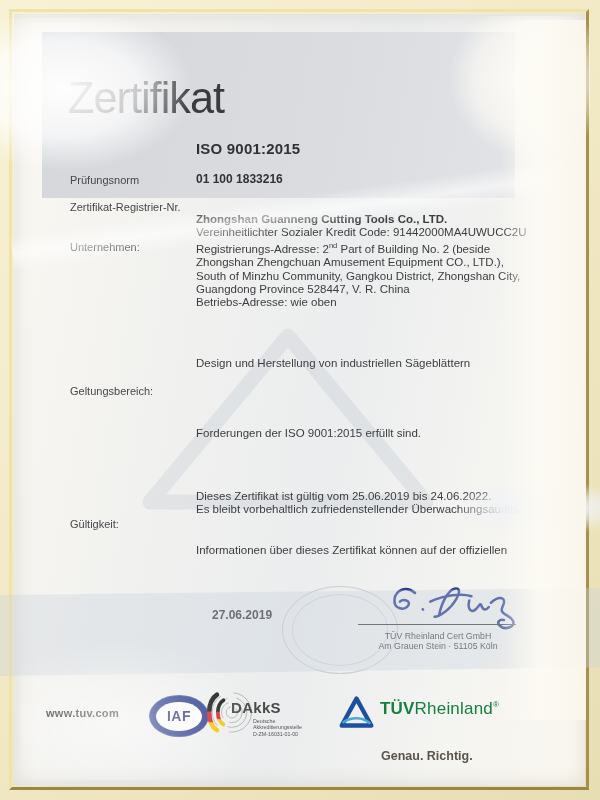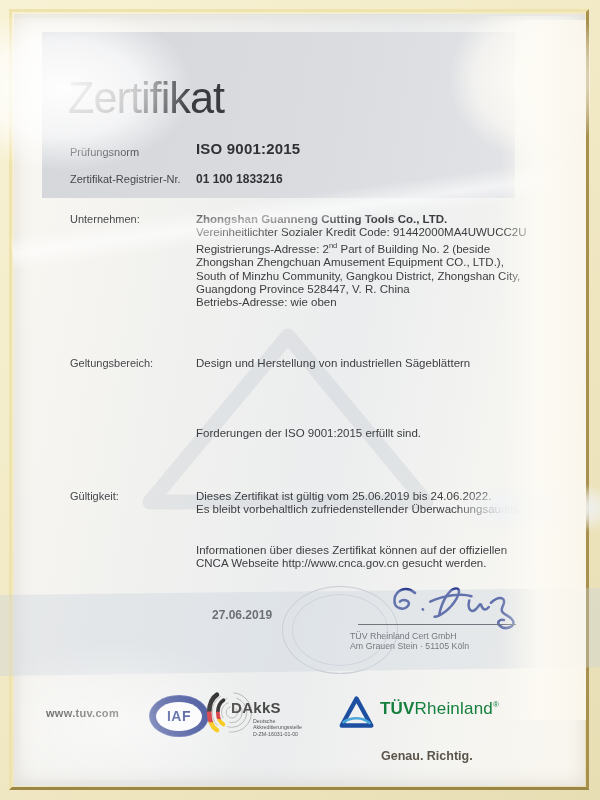"Geltungsbereich:" .label { margin-top: none -> 28px }
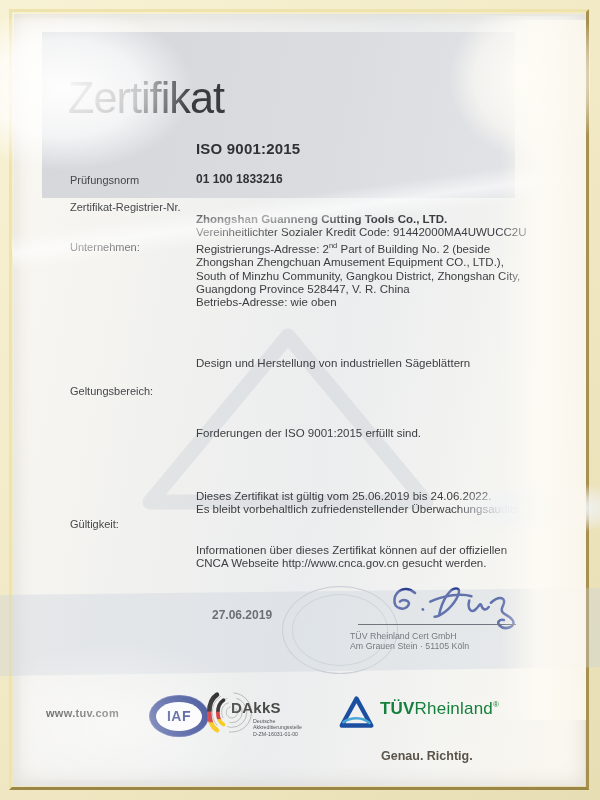"CNCA Webseite http://www.cnca.gov.cn" div { html: <div>CNCA Webseite http://www.cnca.gov.cn gesucht werden.</div> -> none }
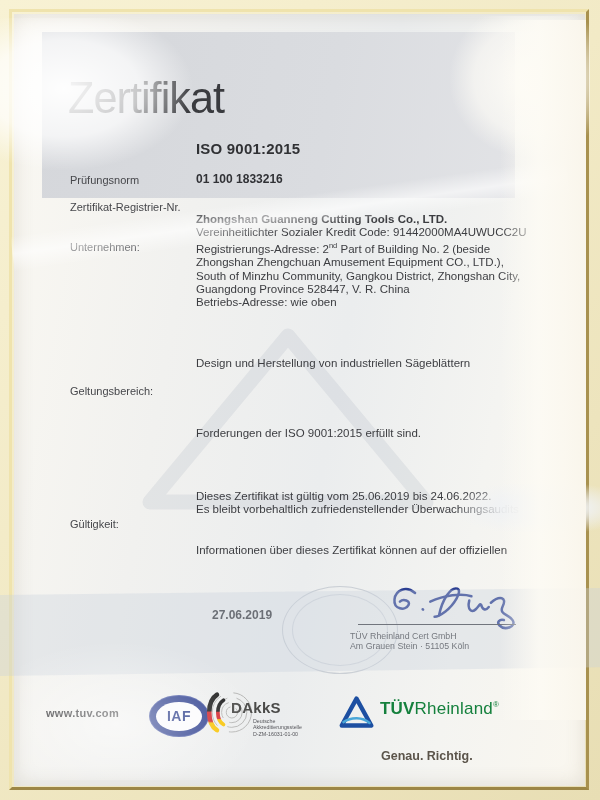"TÜV Rheinland Cert GmbH" #issuer { text-align: none -> center }
